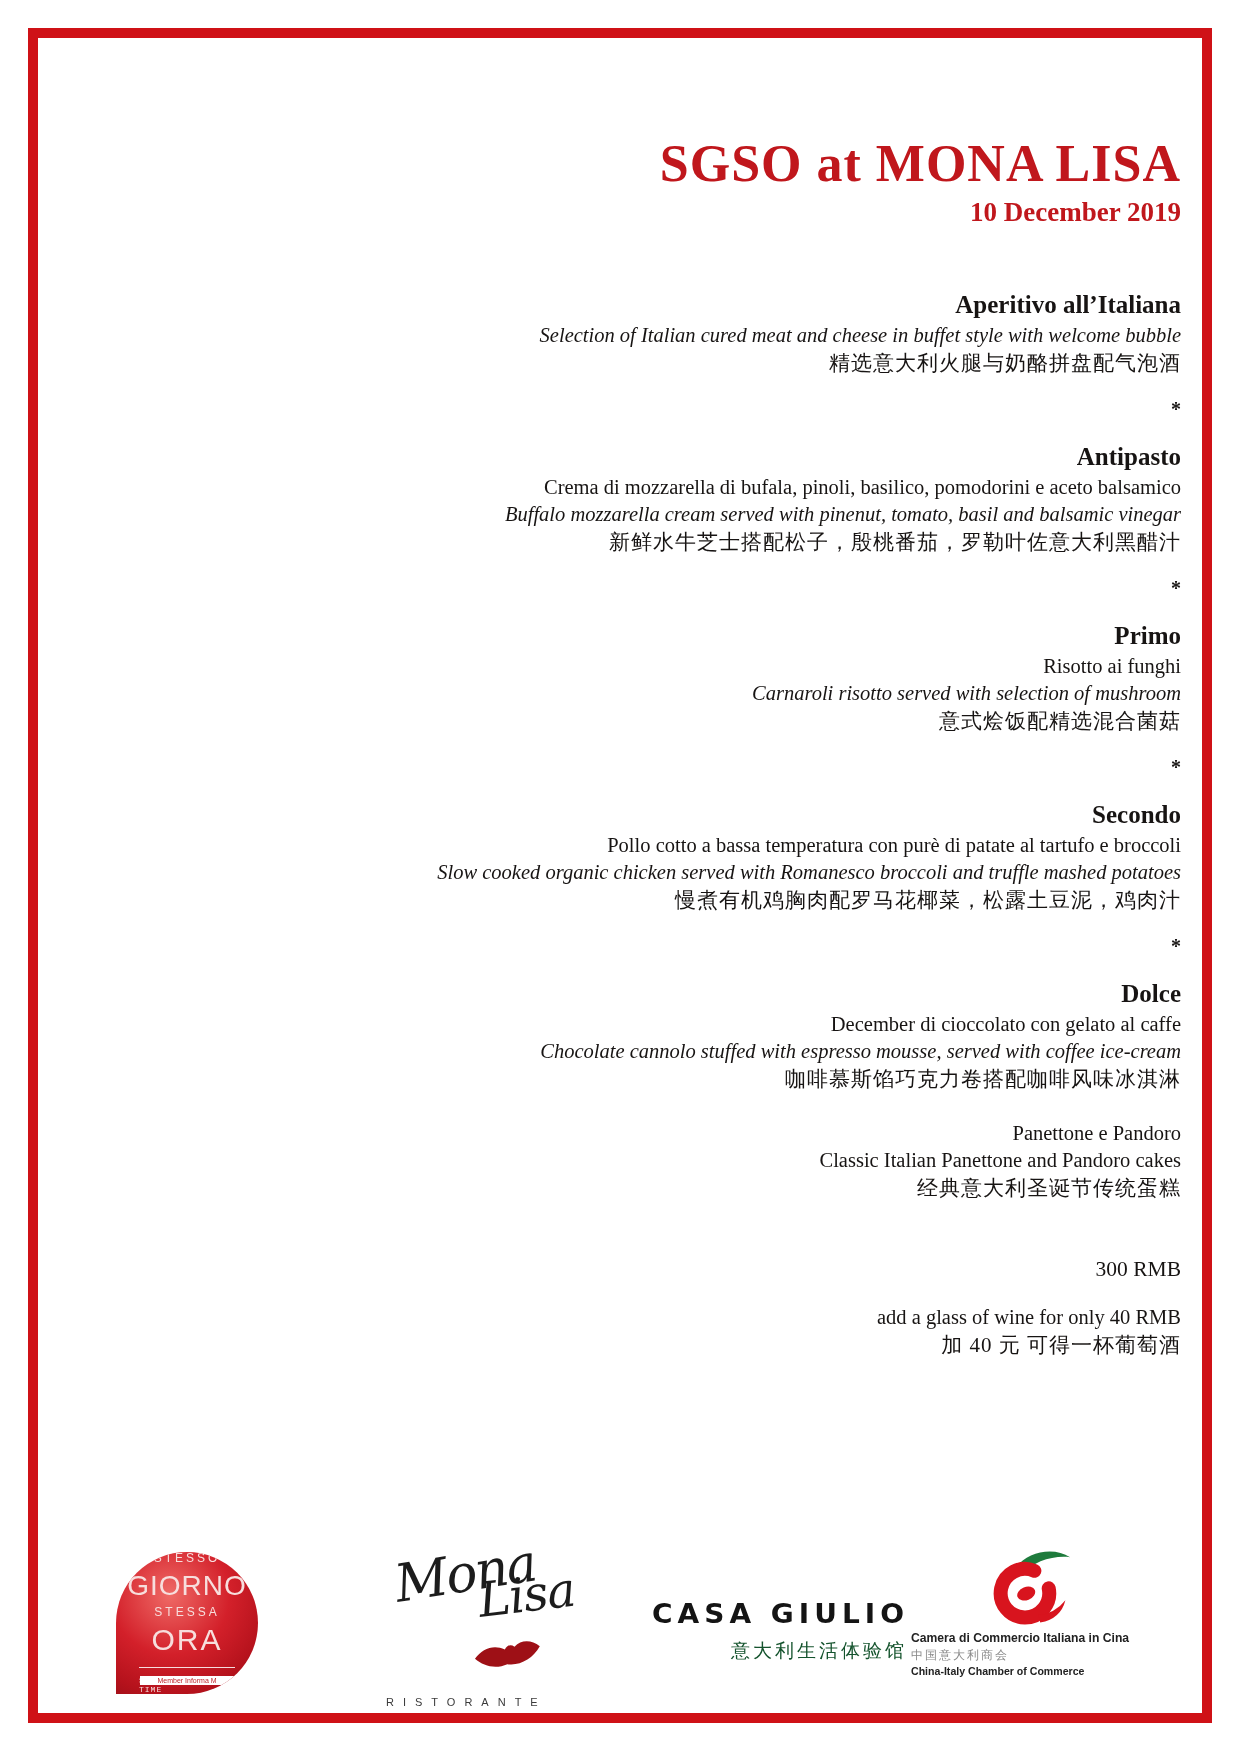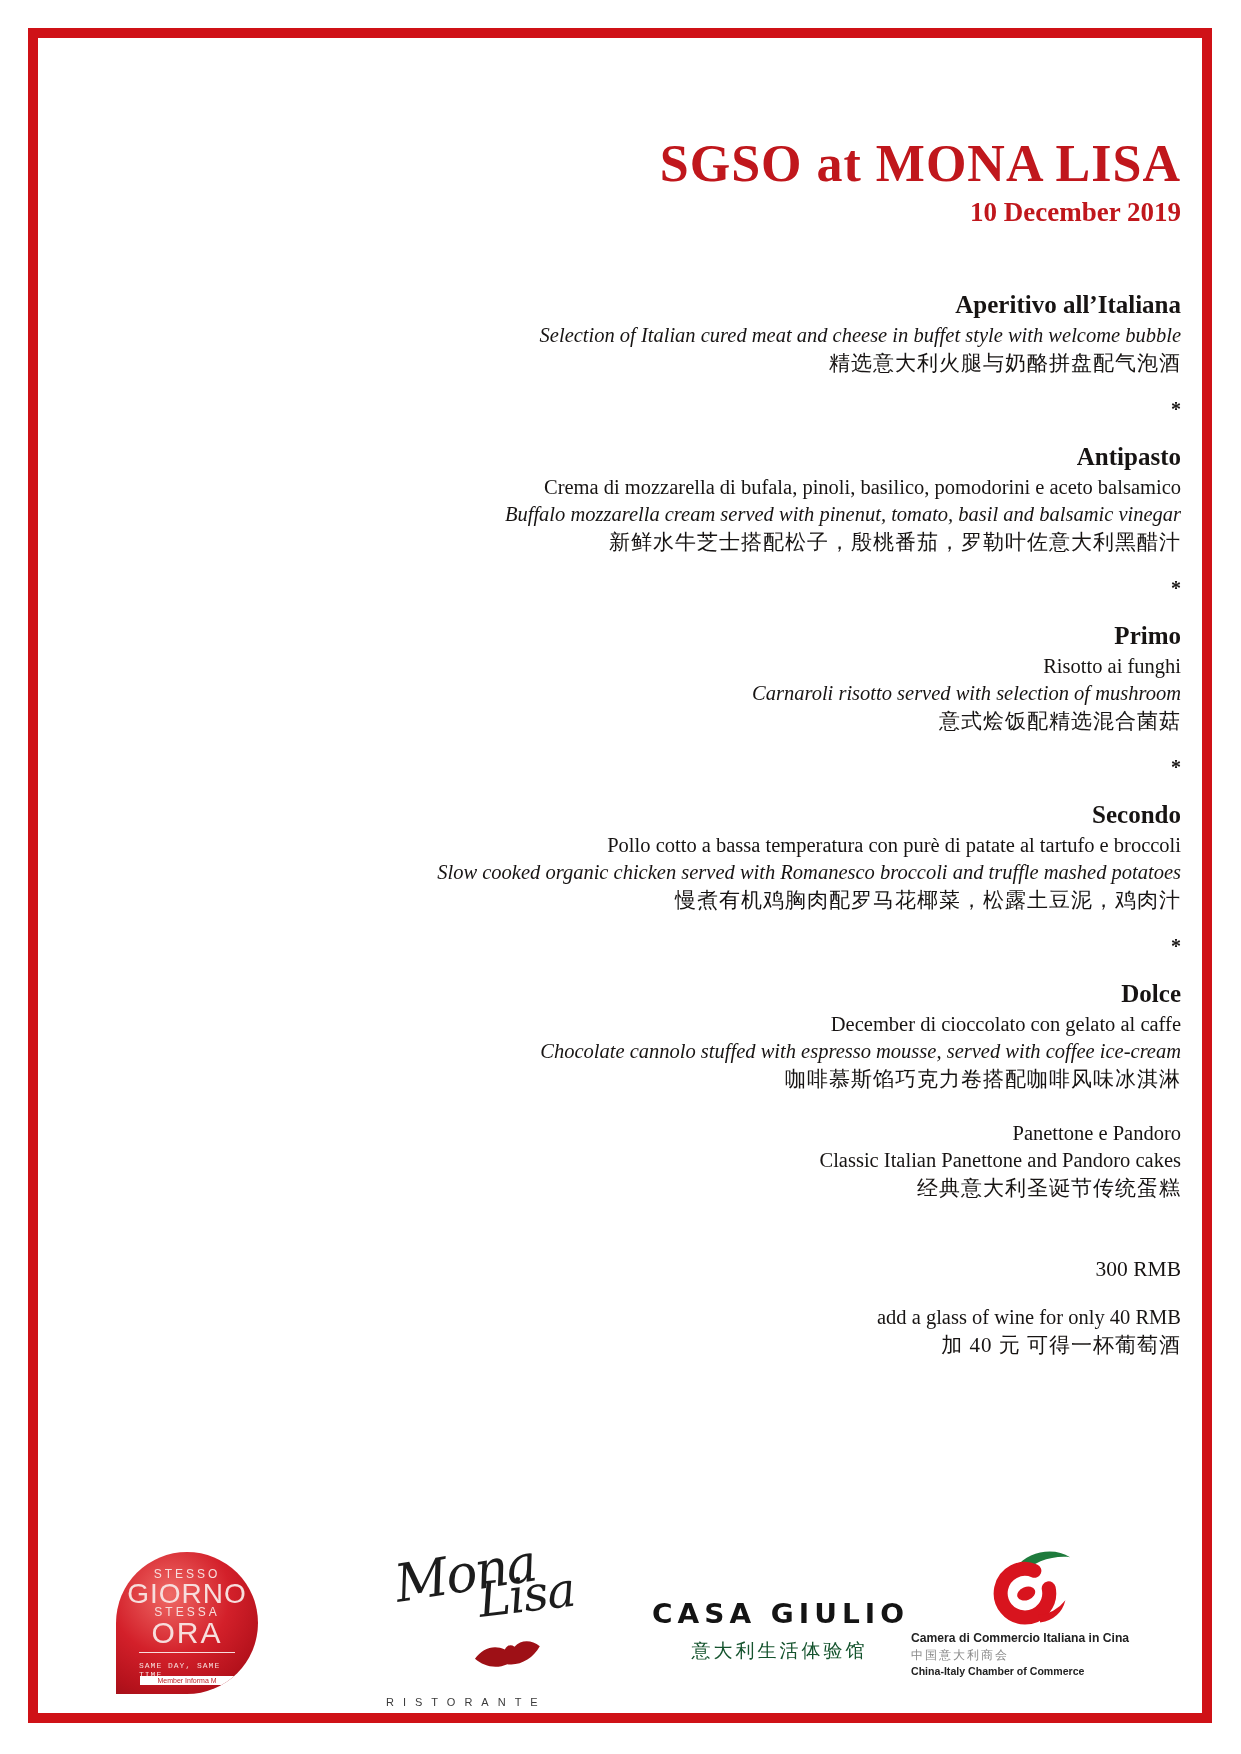"STESSO" .stesso-bubble { justify-content: center -> space-between }
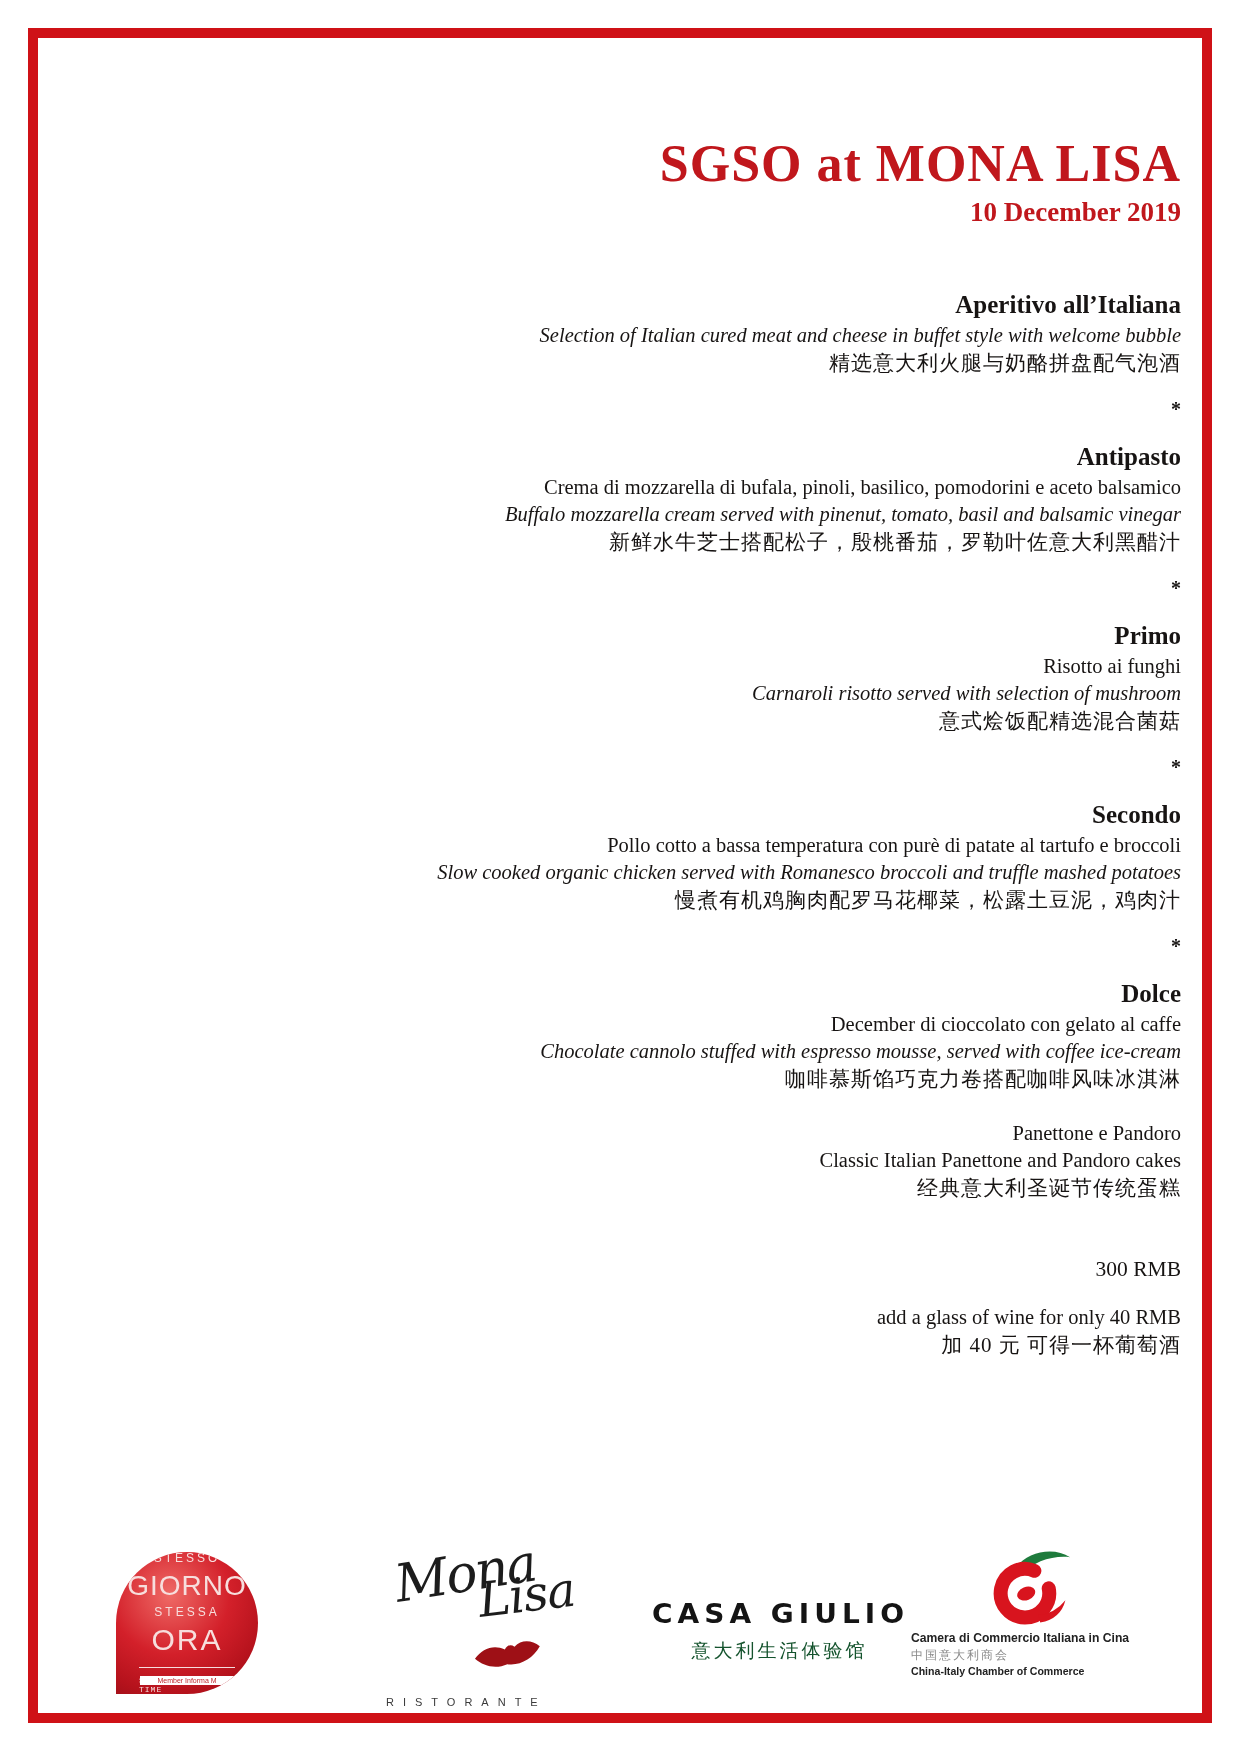"CASA GIULIO" .logo-casagiulio { text-align: center -> right }
